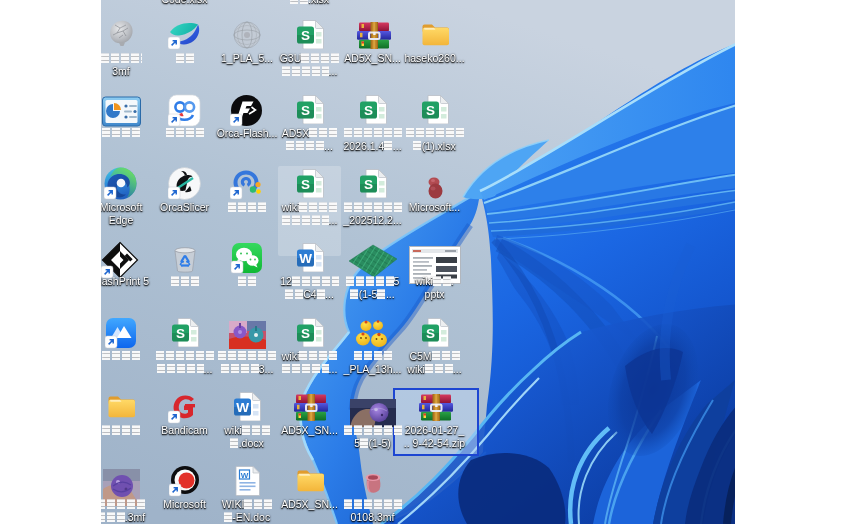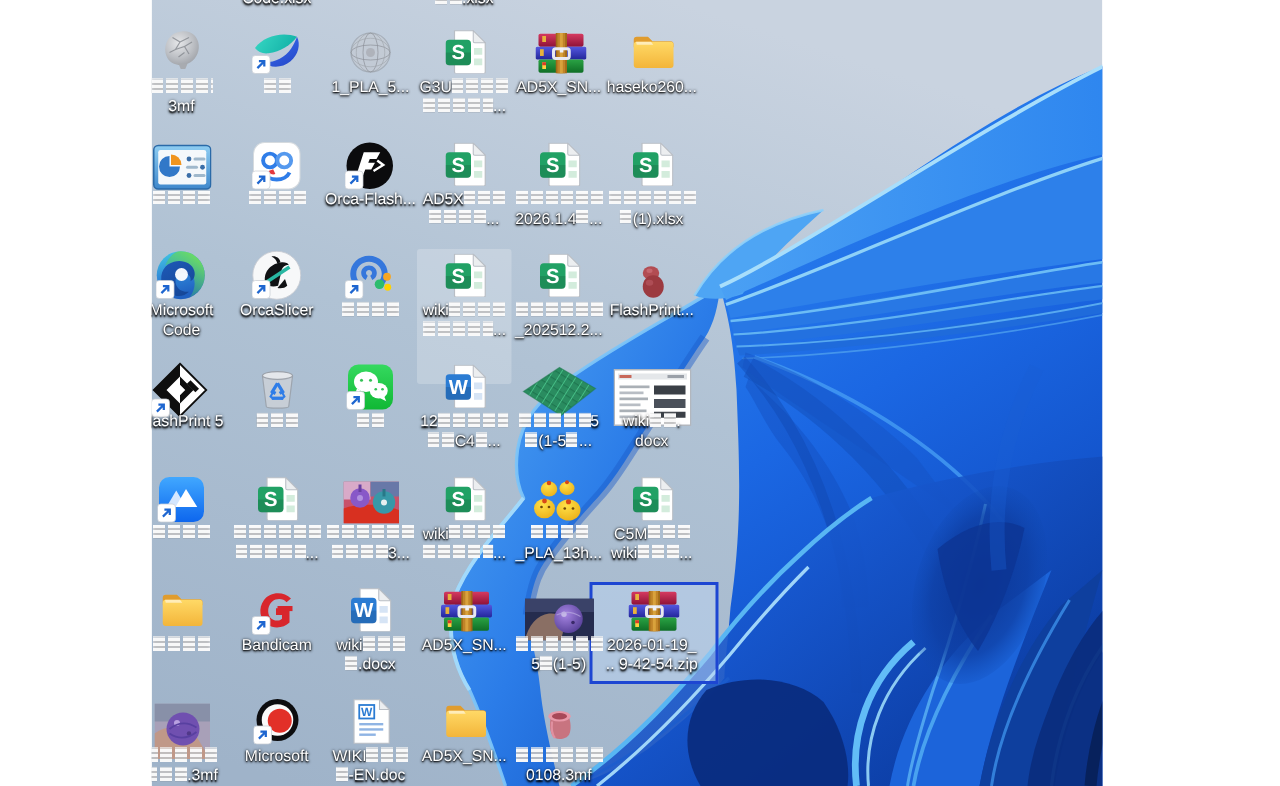"FlashPrint..." div { text: FlashPrint -> Microsoft }
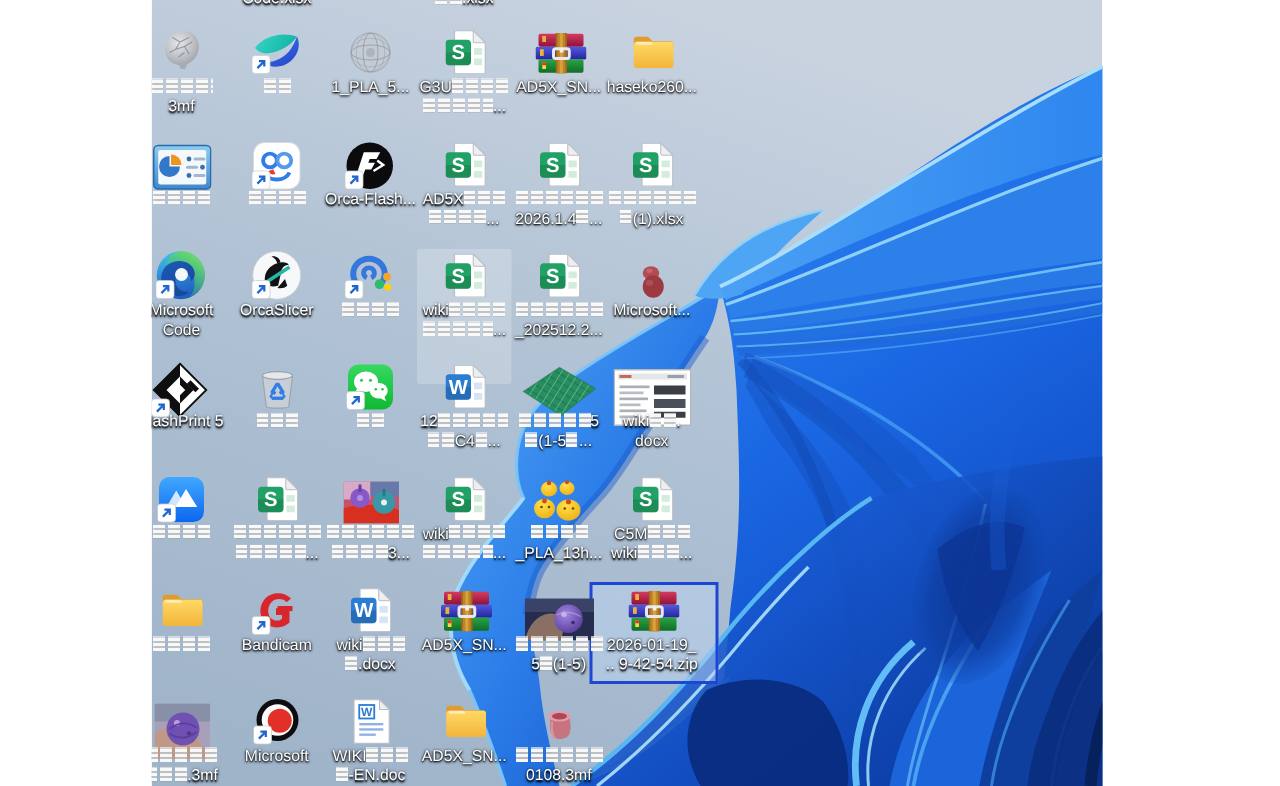"Code" div { text: Code -> Edge }
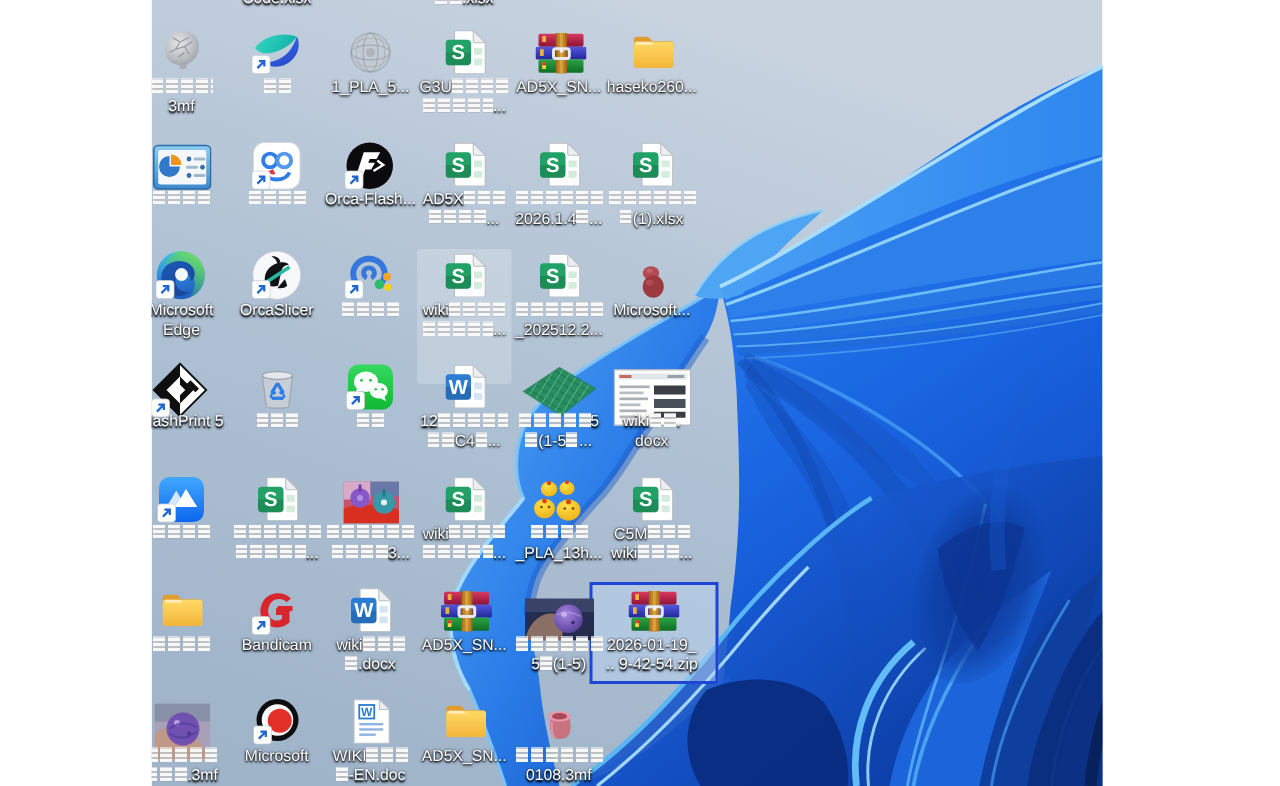"docx" div { text: docx -> pptx }
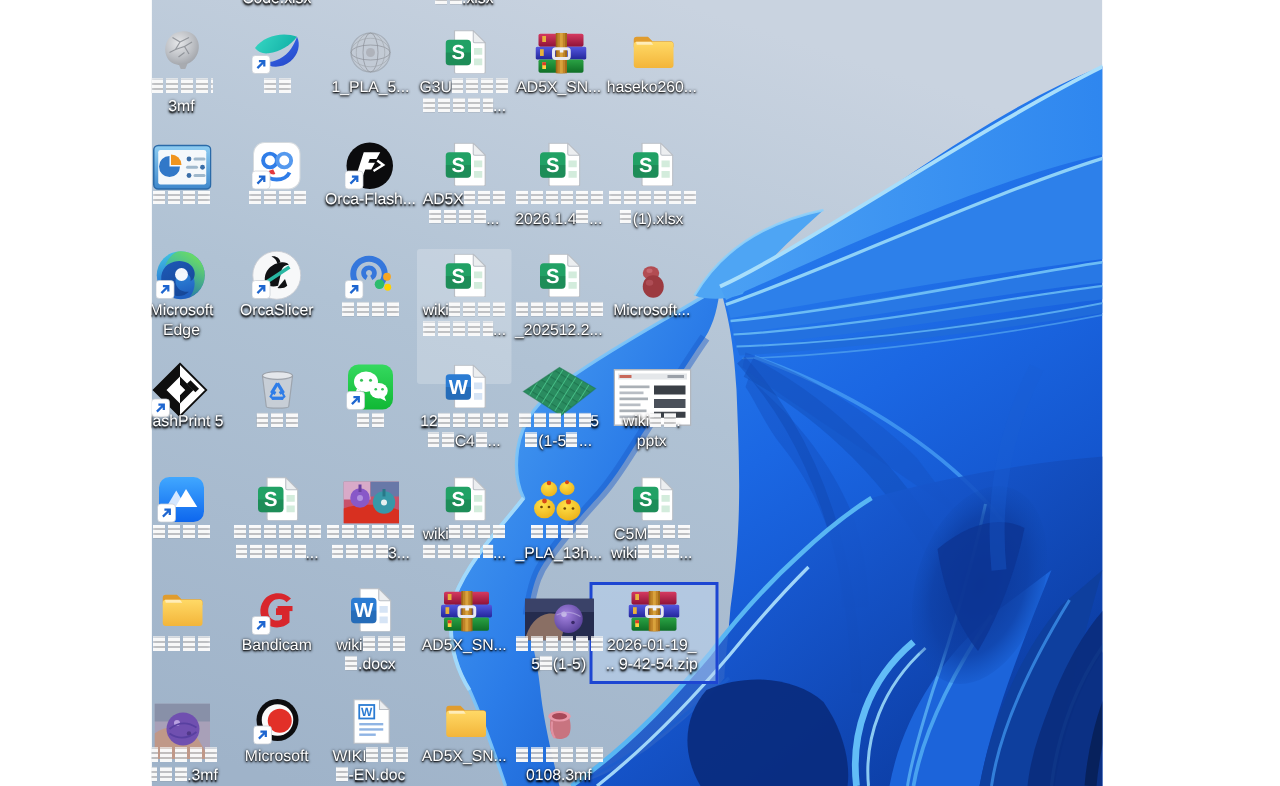"2026-01-19_" div { text: 2026-01-19 -> 2026-01-27 }
